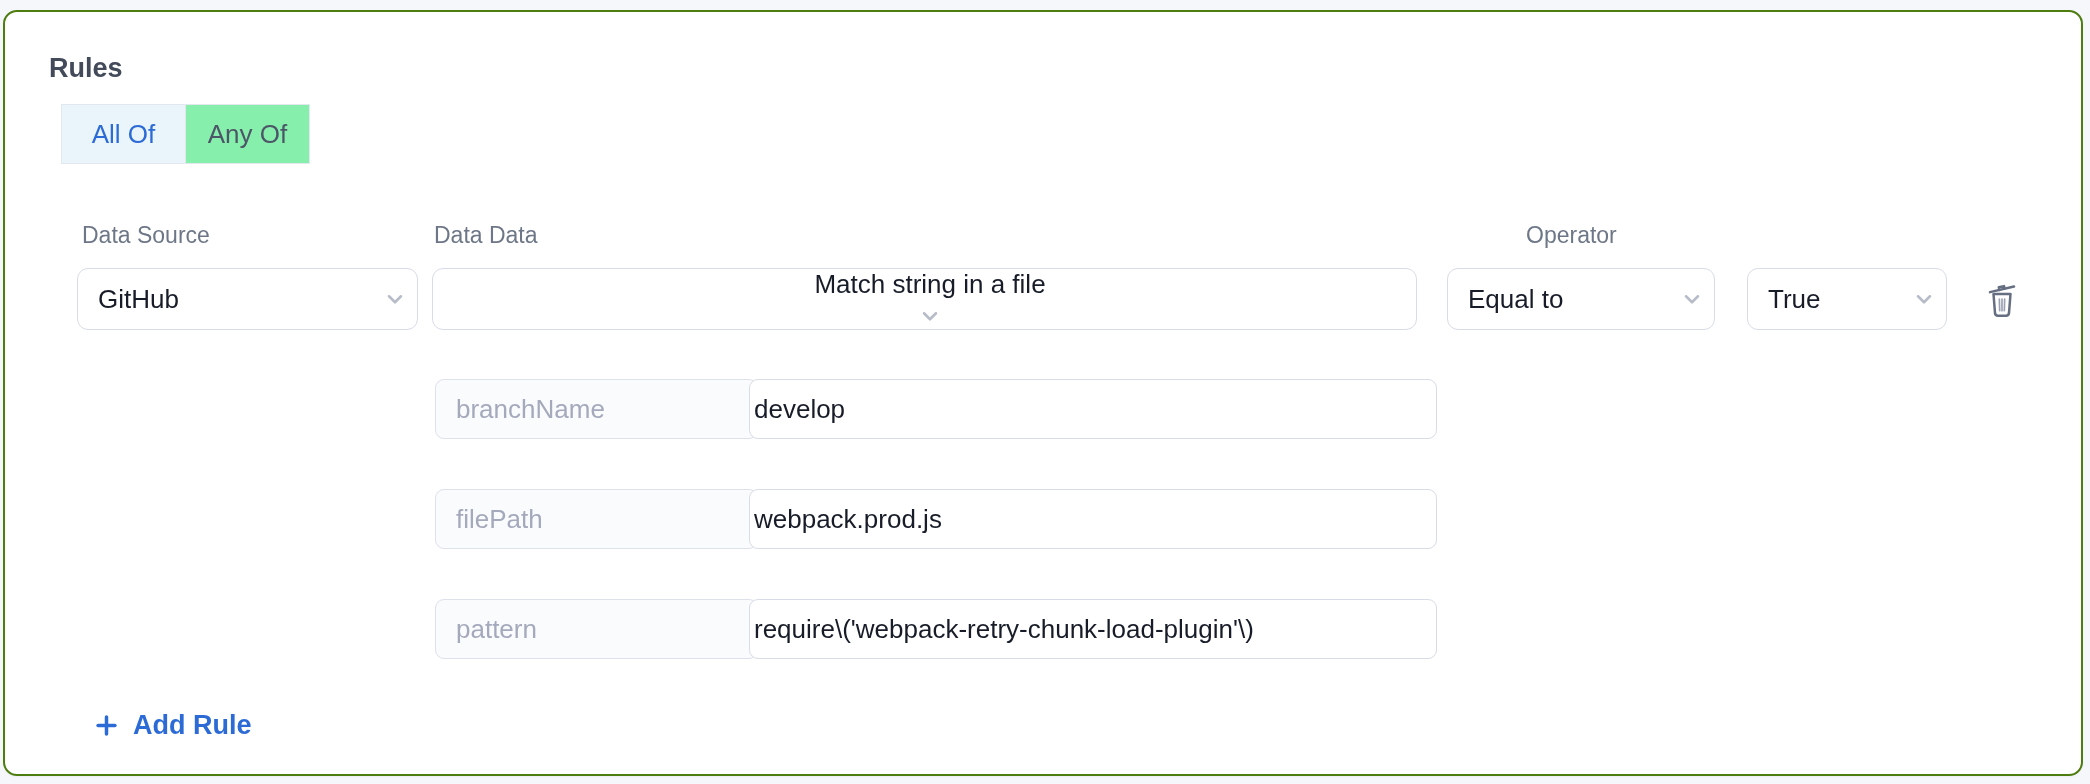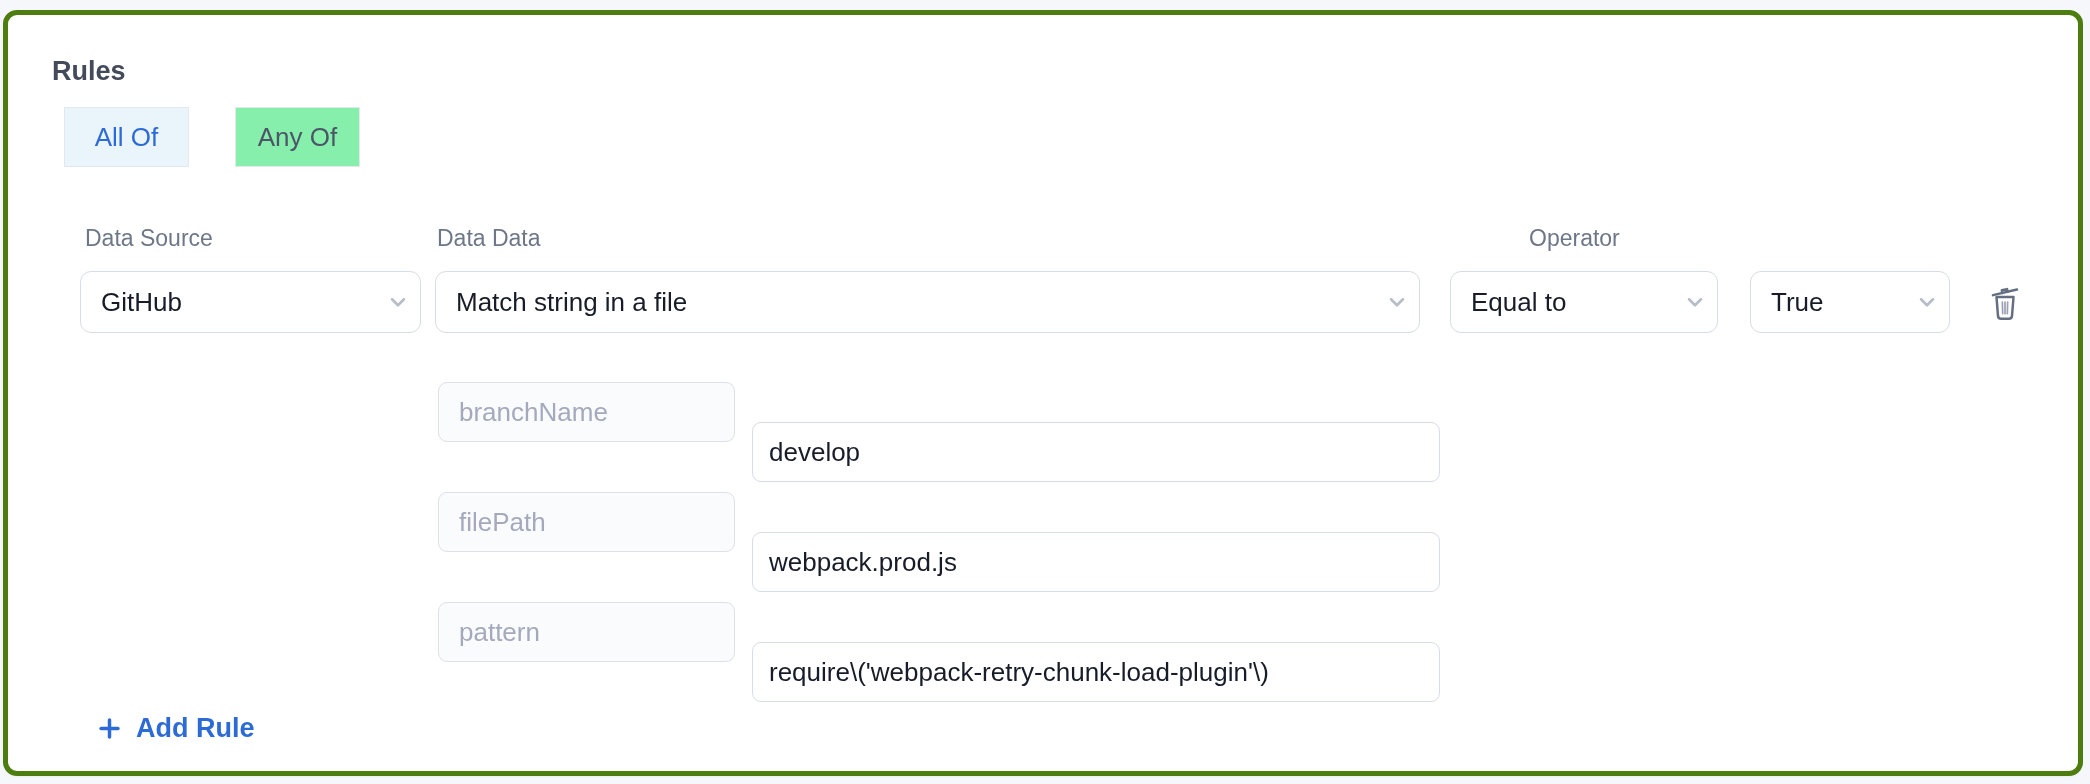"Rules" .card { border: 5px solid #4d7c0f -> 2px solid #4d7c0f }
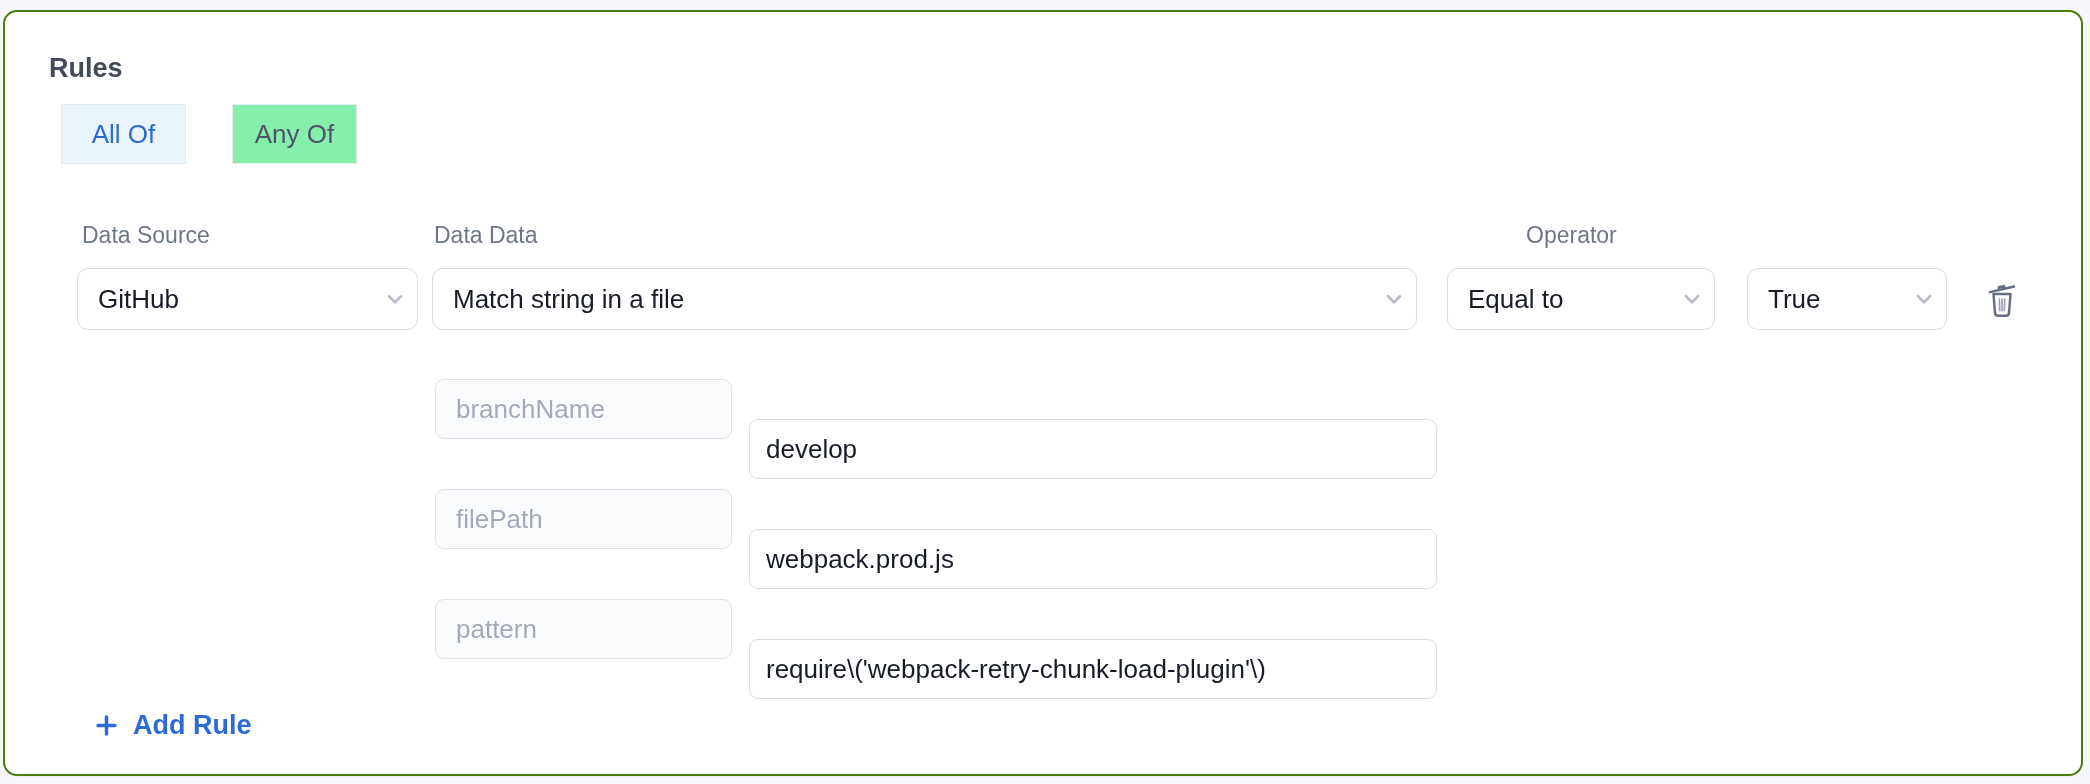"All Of" .segments { gap: 47px -> none }
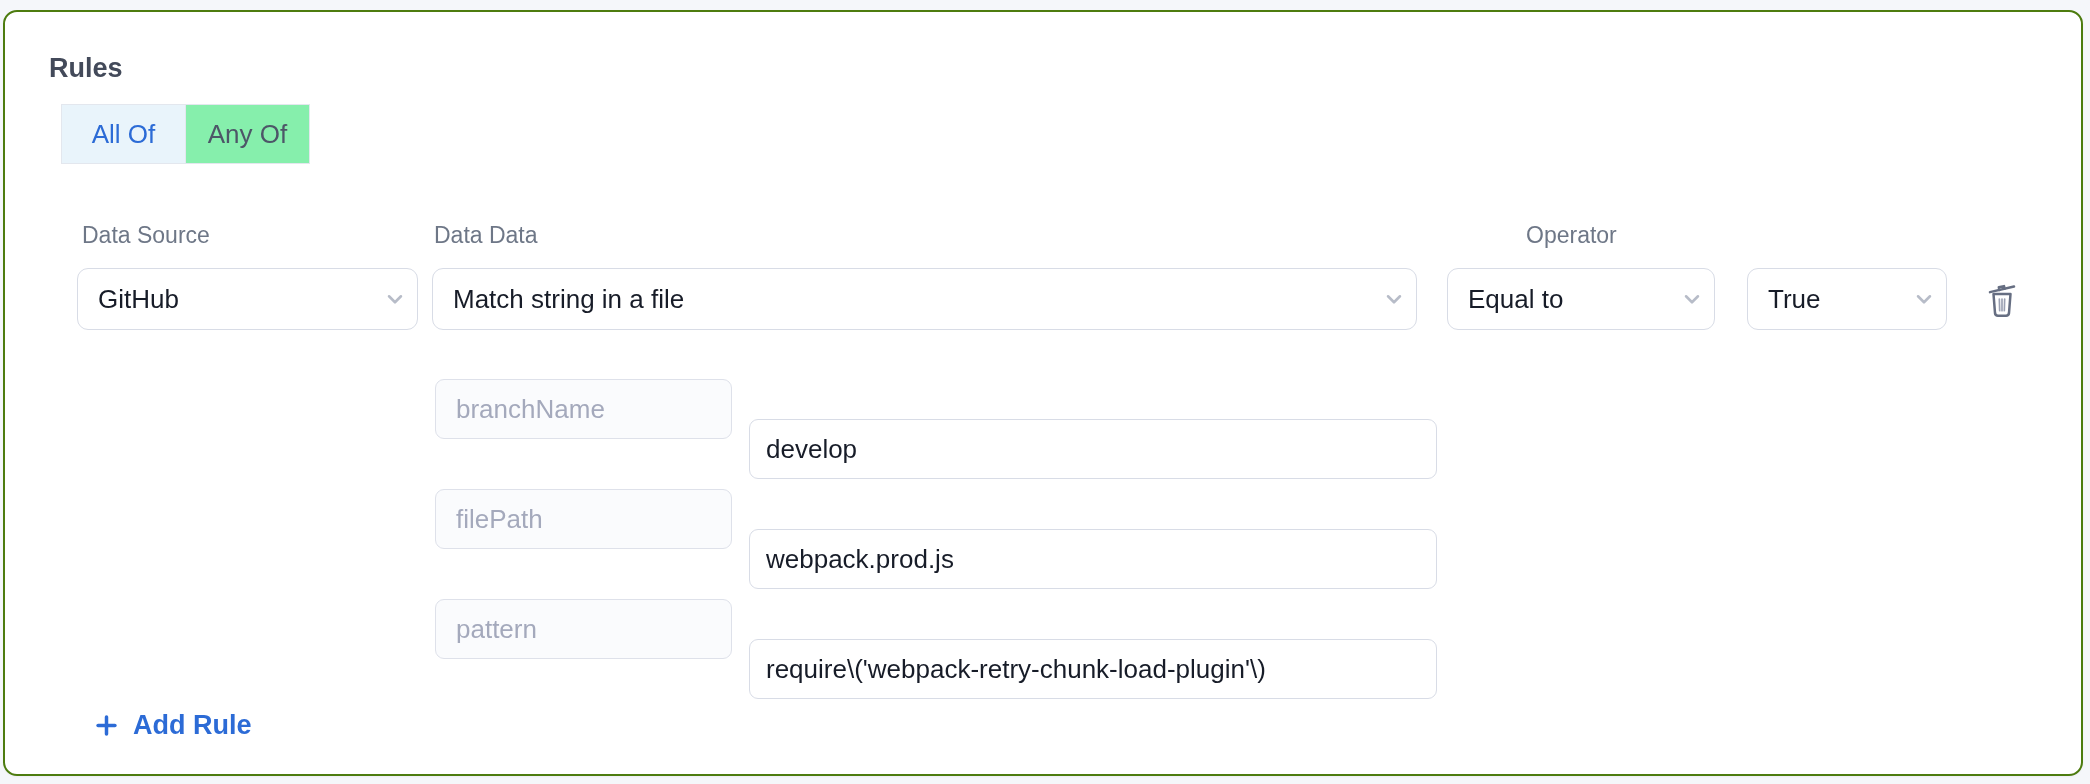"Match string in a file" .sel-dp { flex-direction: none -> column }
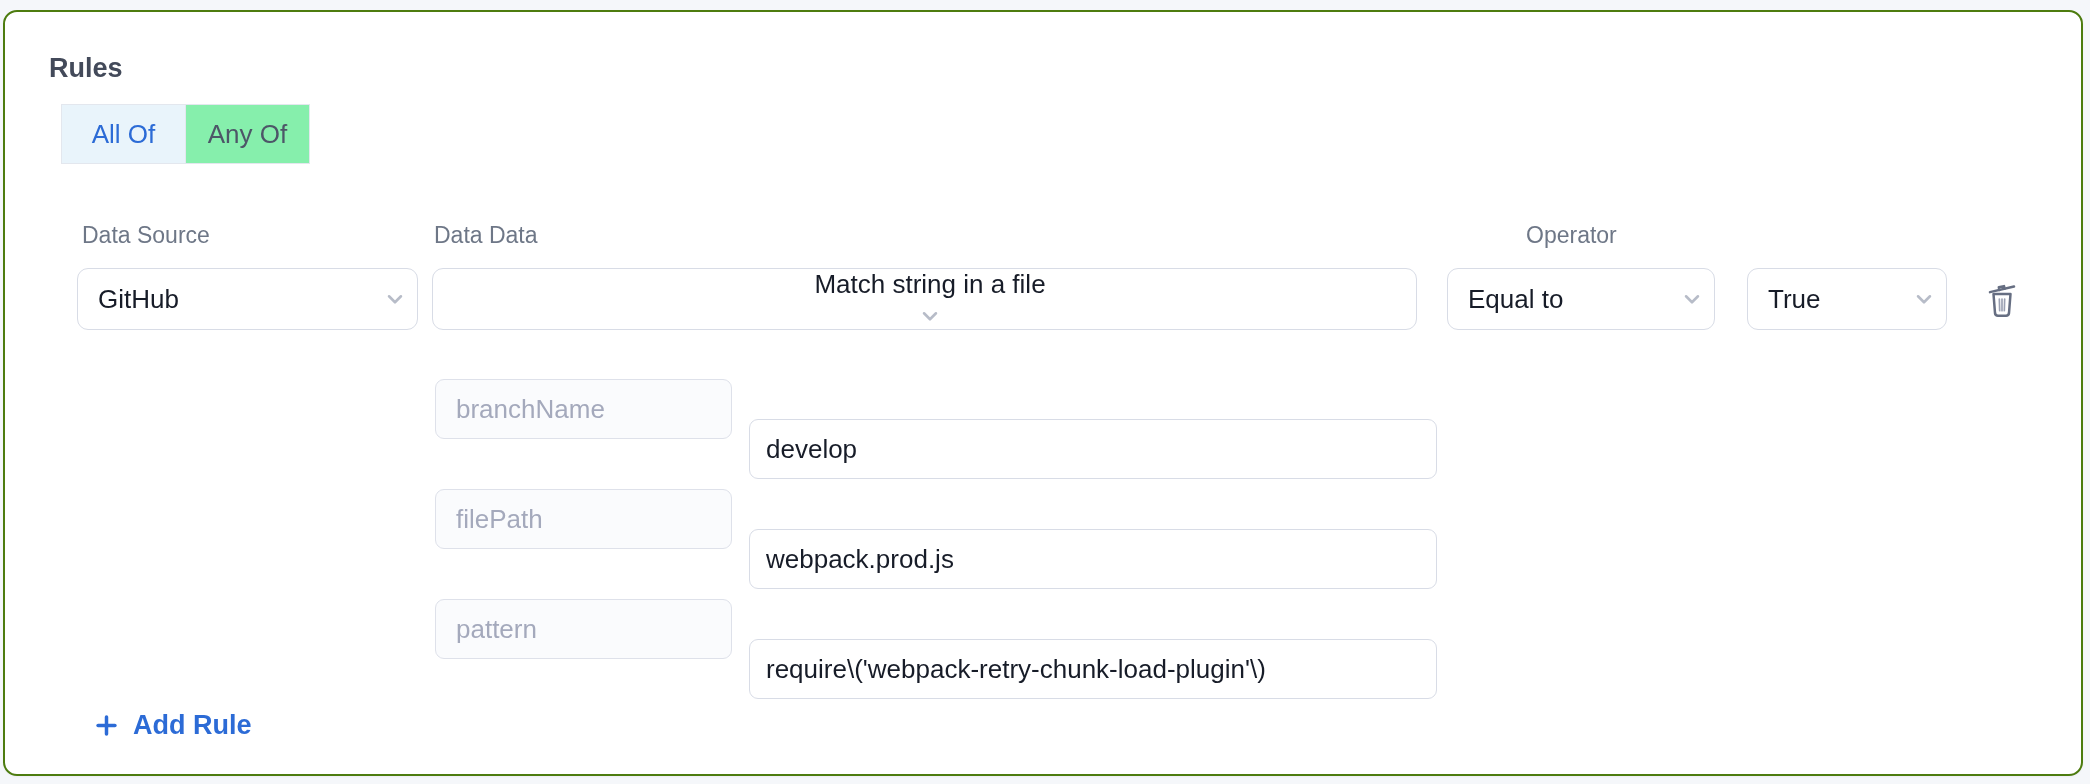"branchName" .kv-key { width: 297px -> 323px }
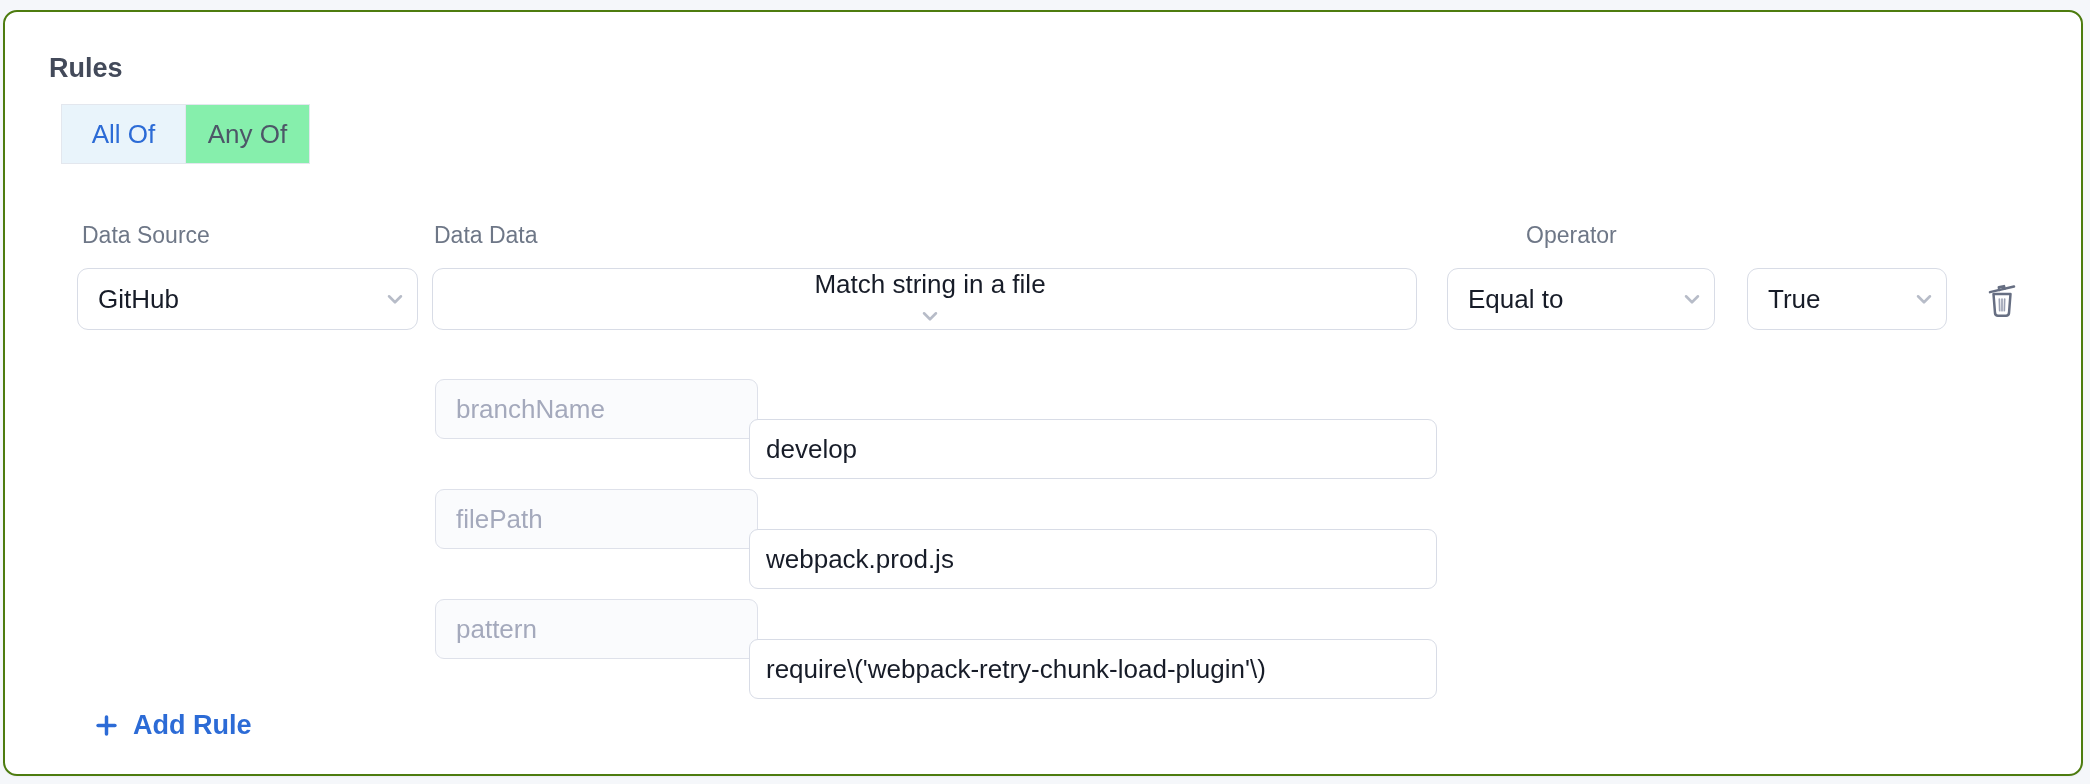"develop" .kv-value { margin-top: 40px -> none; padding-left: 16px -> 4px }
